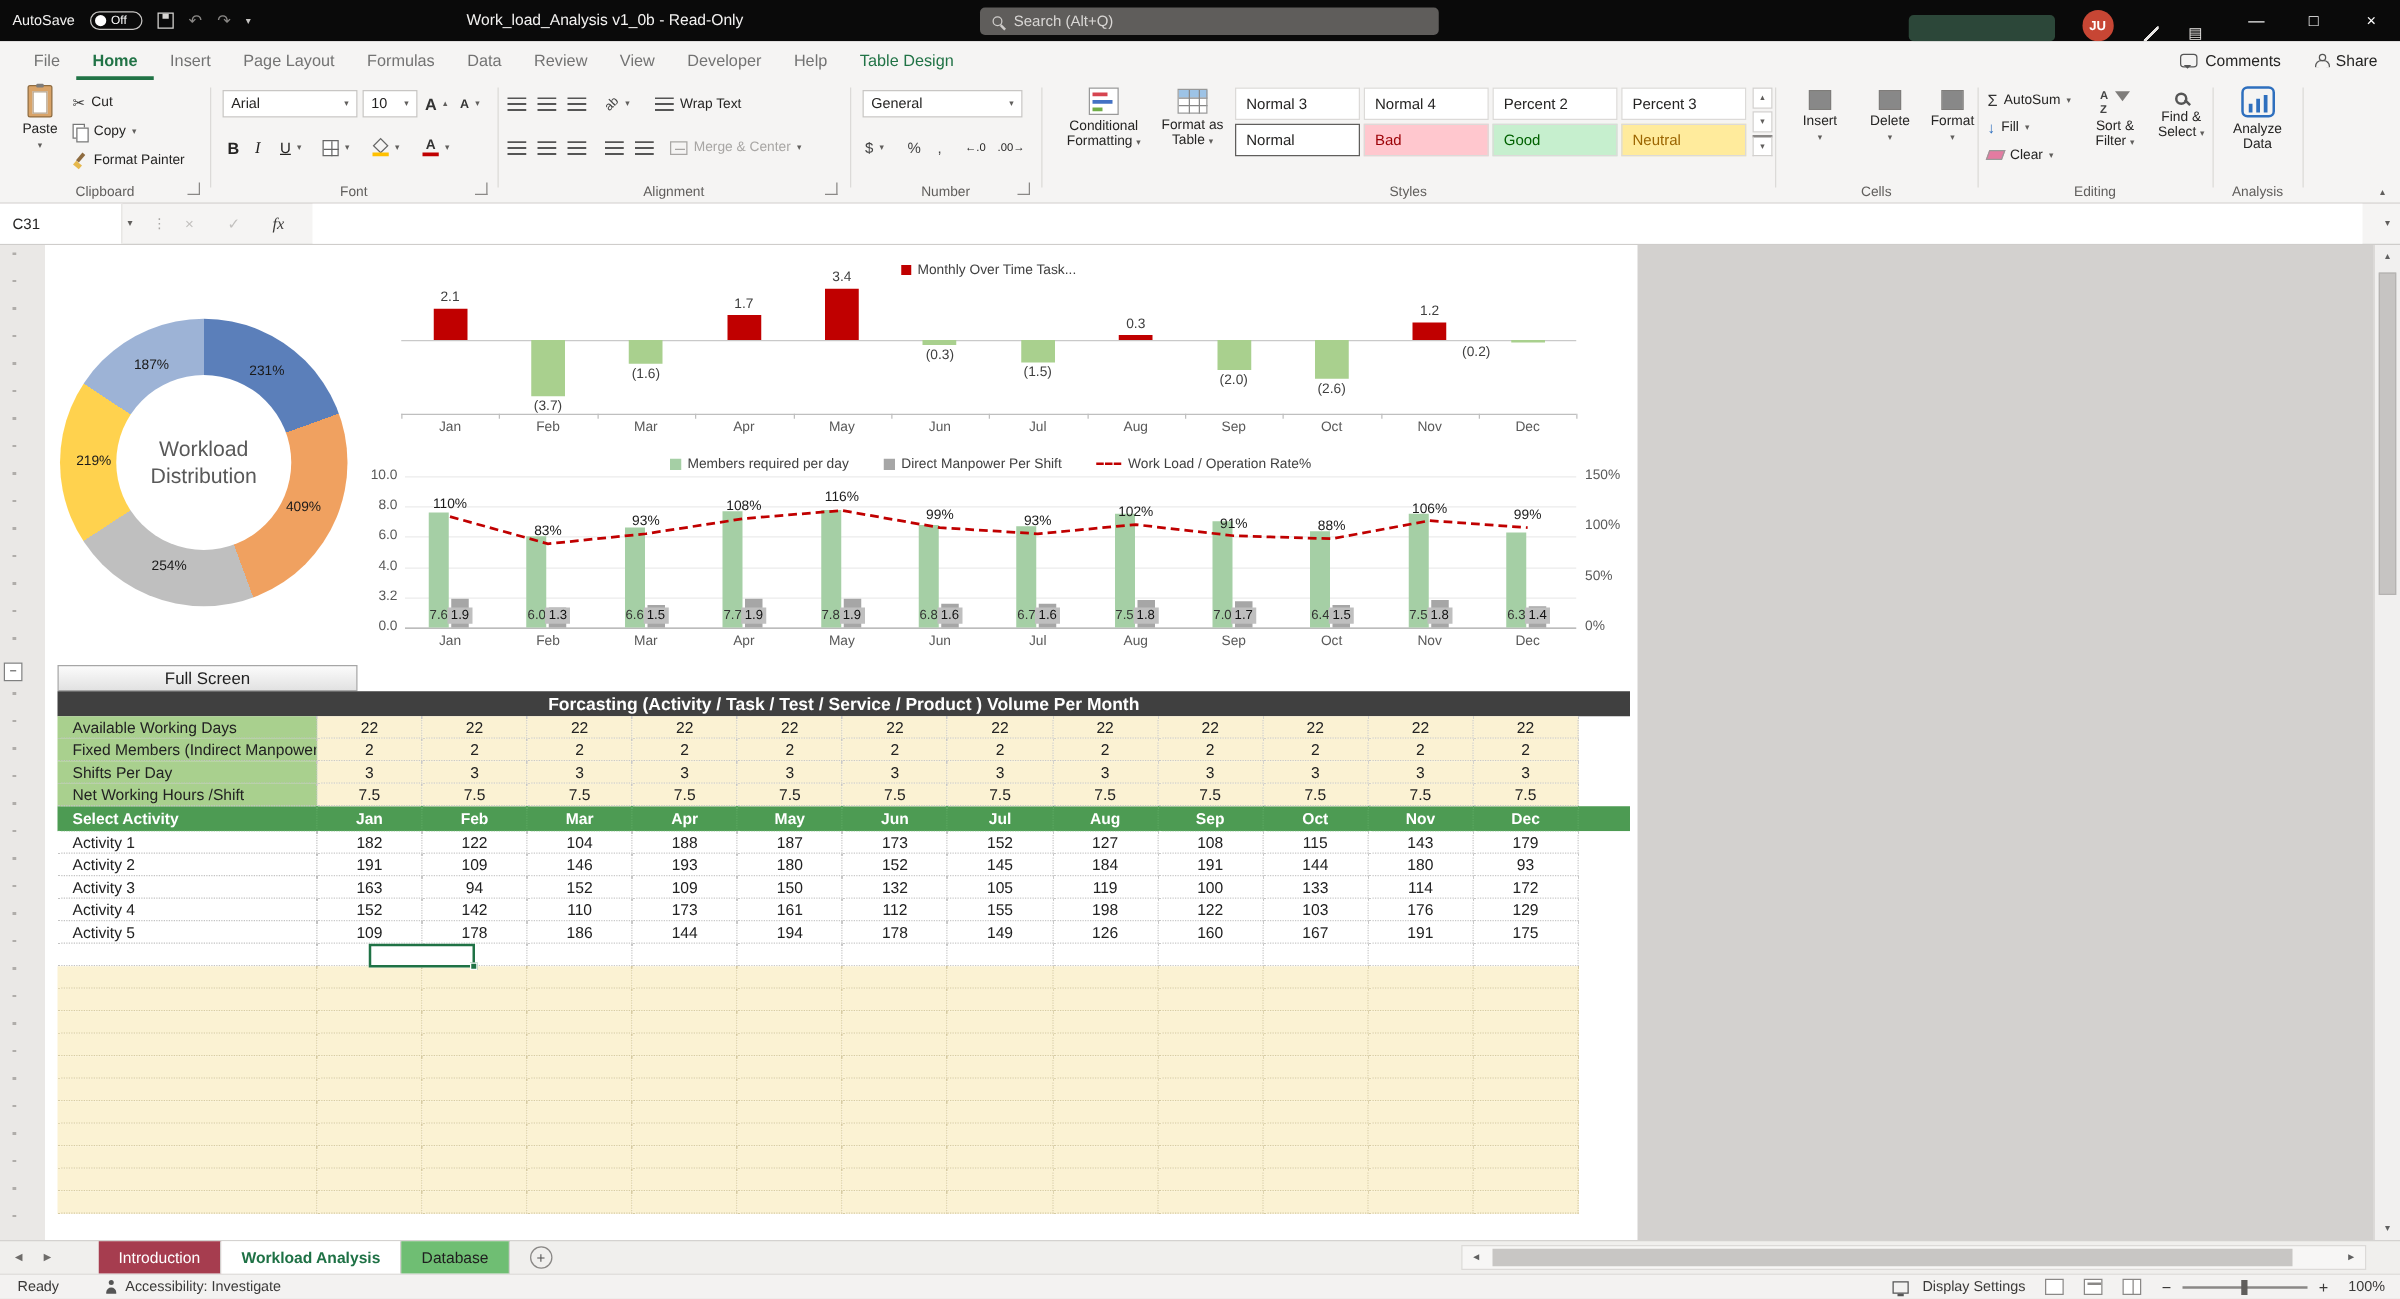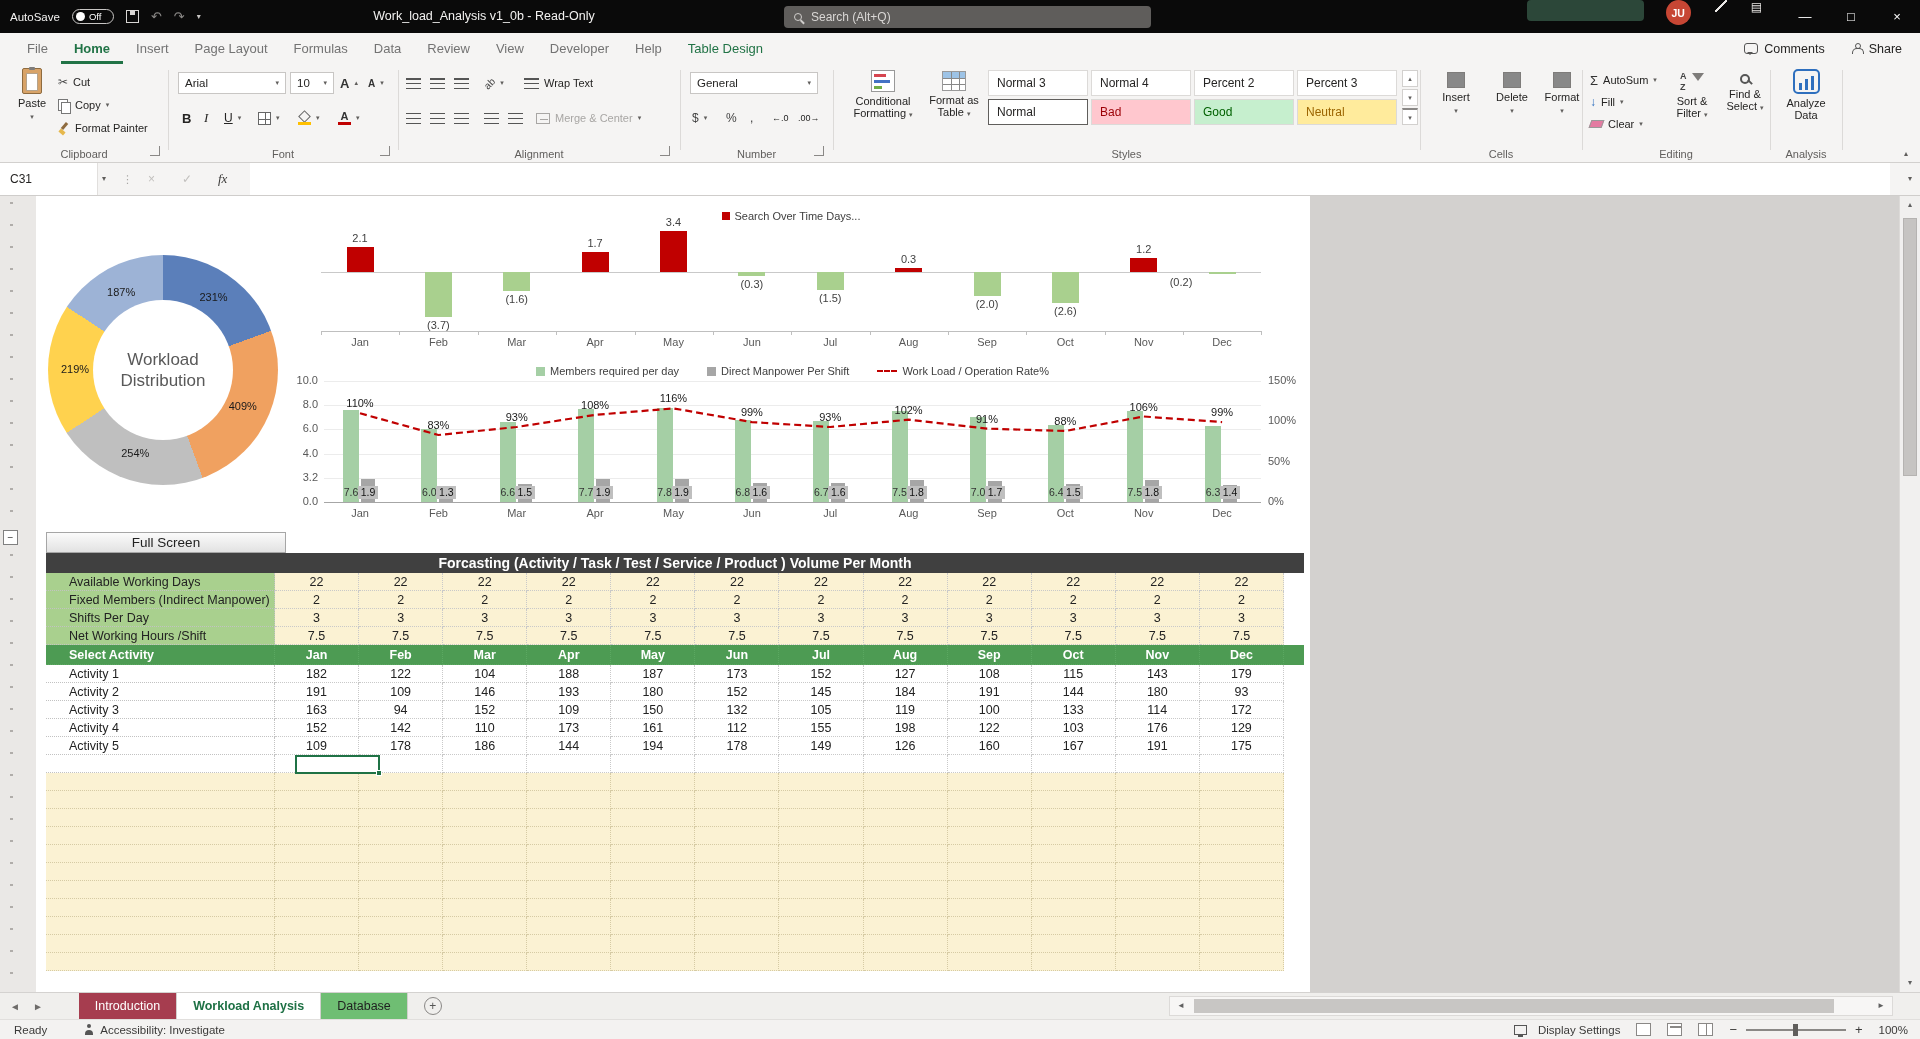"JU" .tb-right { align-items: flex-start -> flex-end }
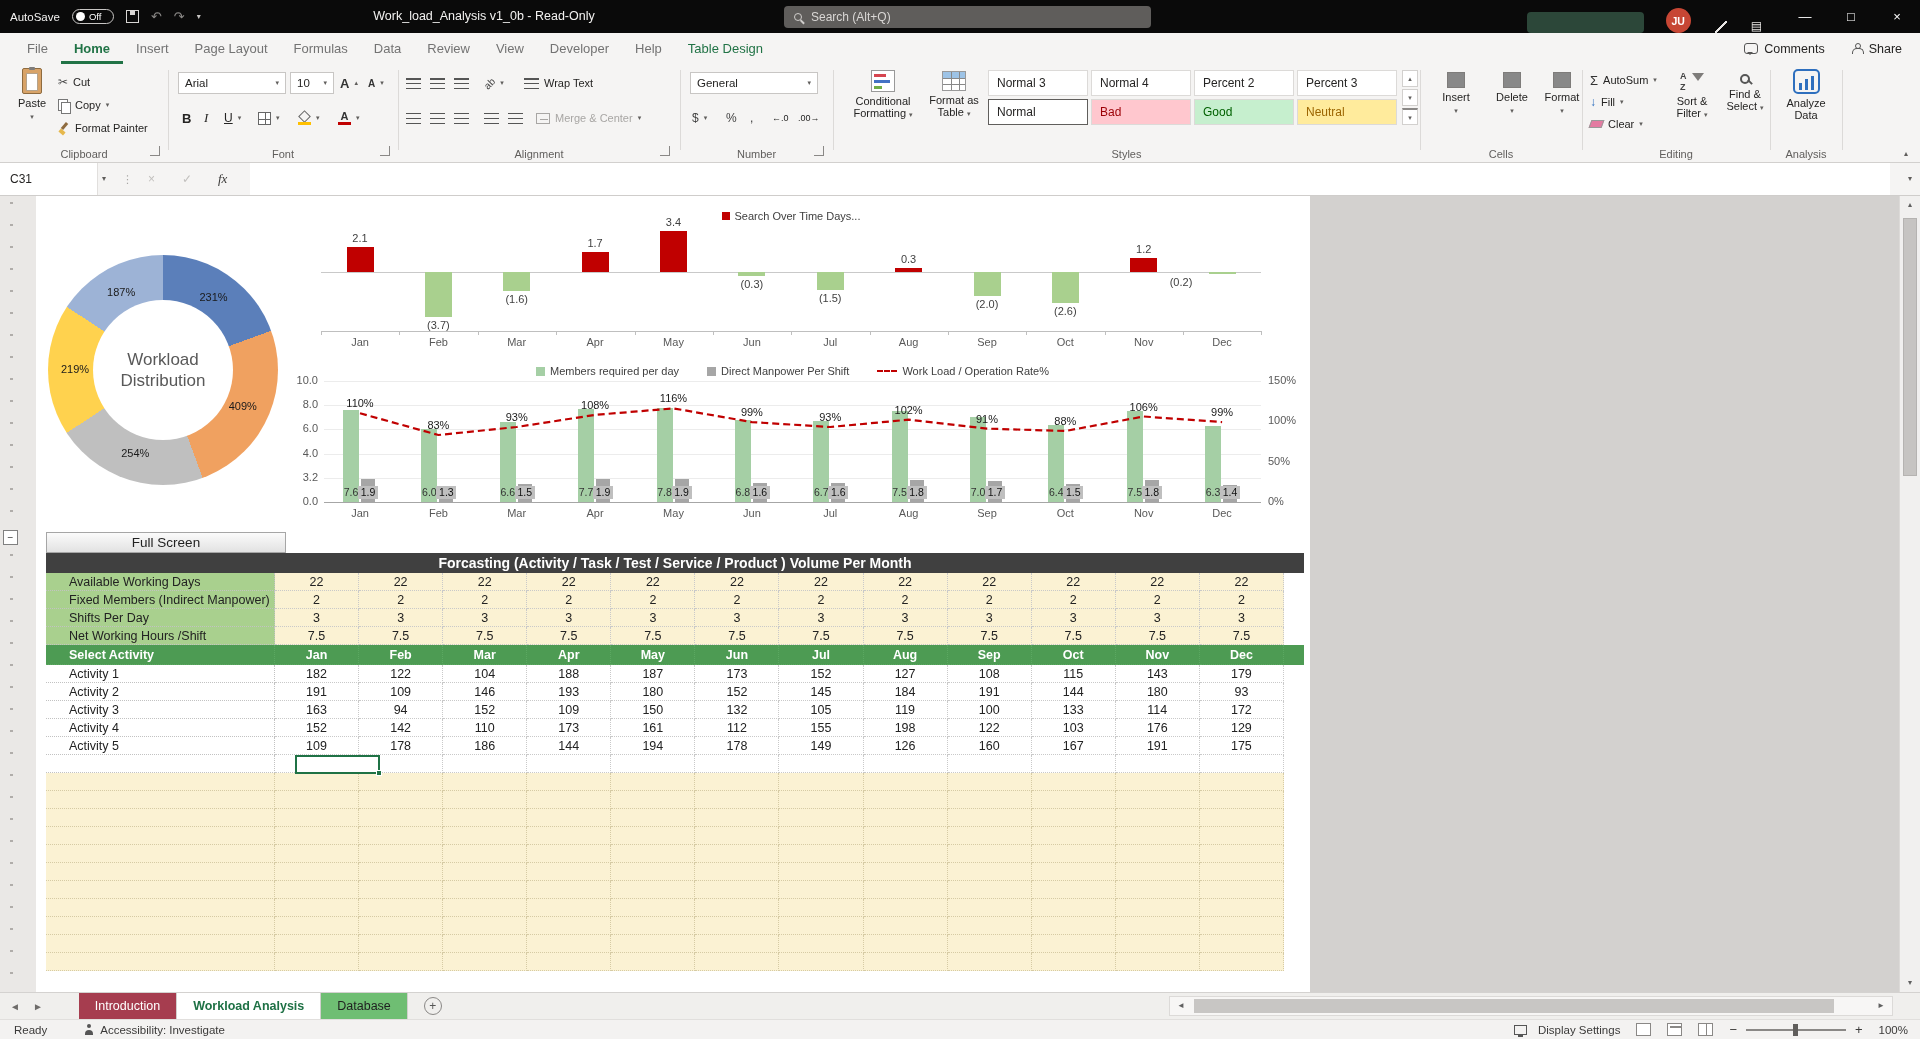"Search Over Time Days..." span { text: Search Over Time Days -> Monthly Over Time Task }
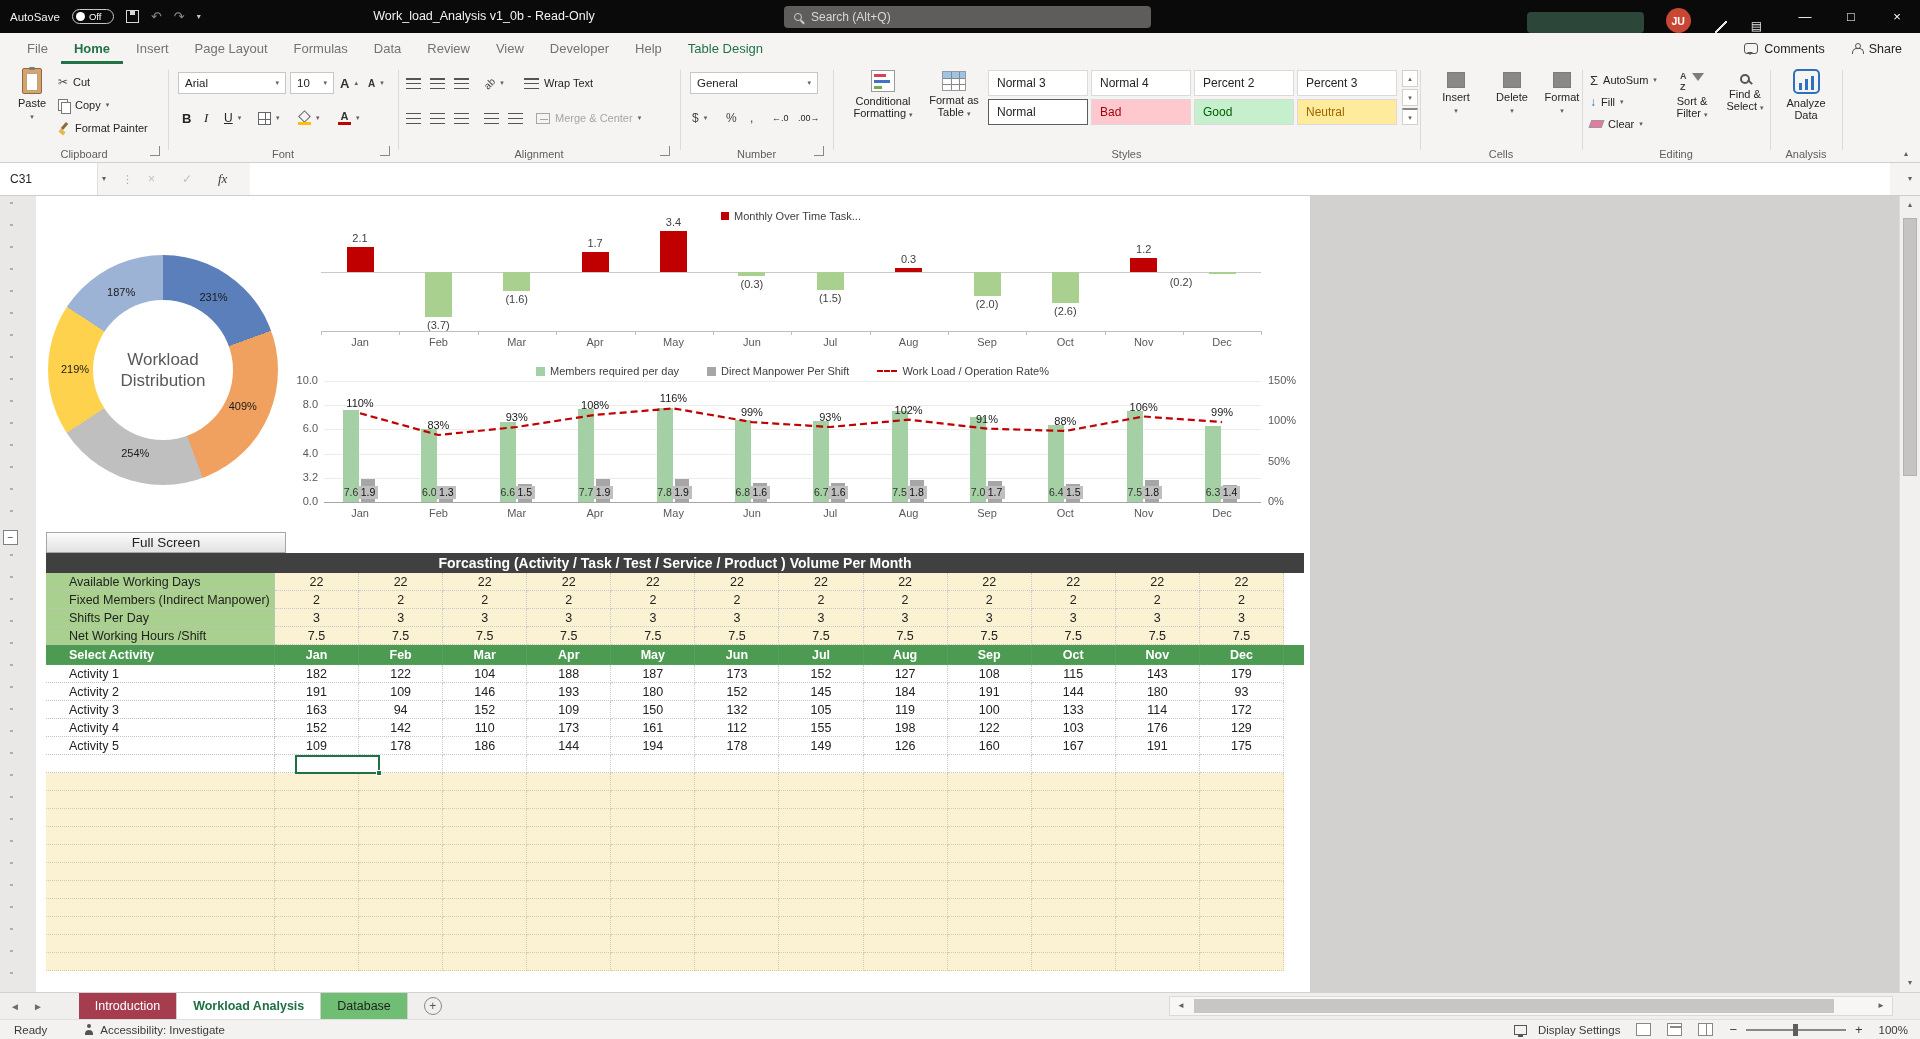"Available Working Days" .lc { padding-left: 23px -> 12px; width: 229px -> 208px }
